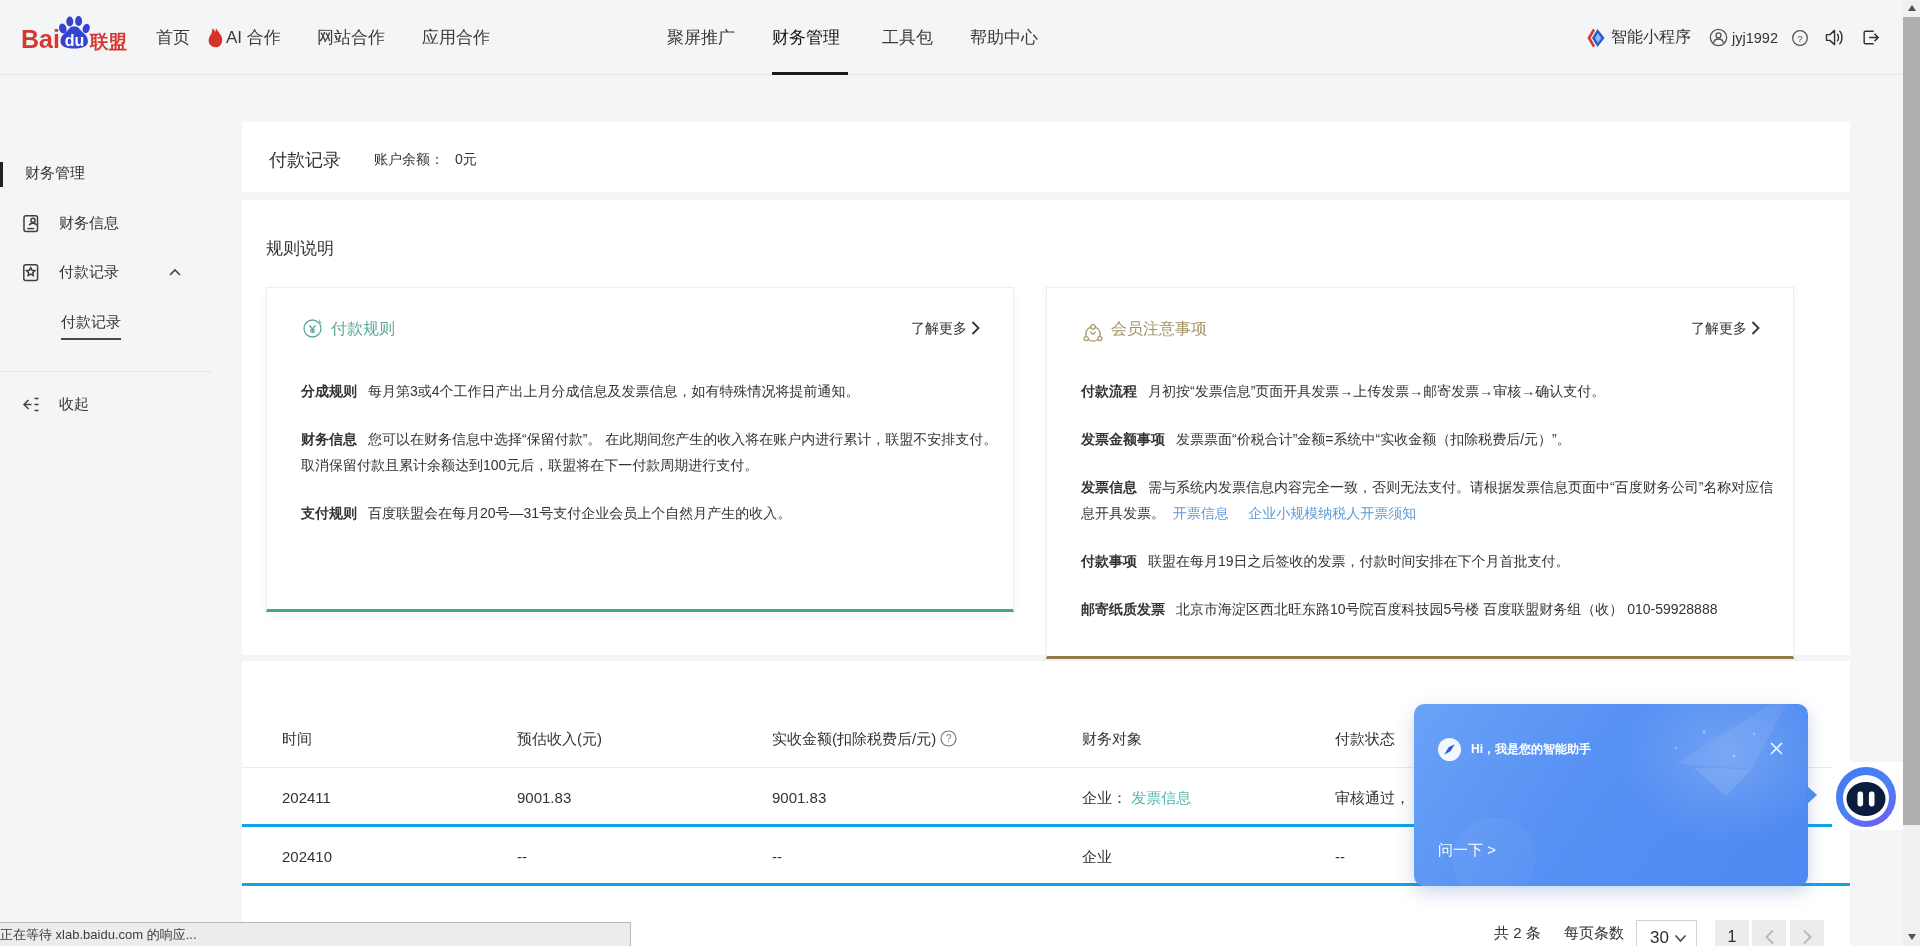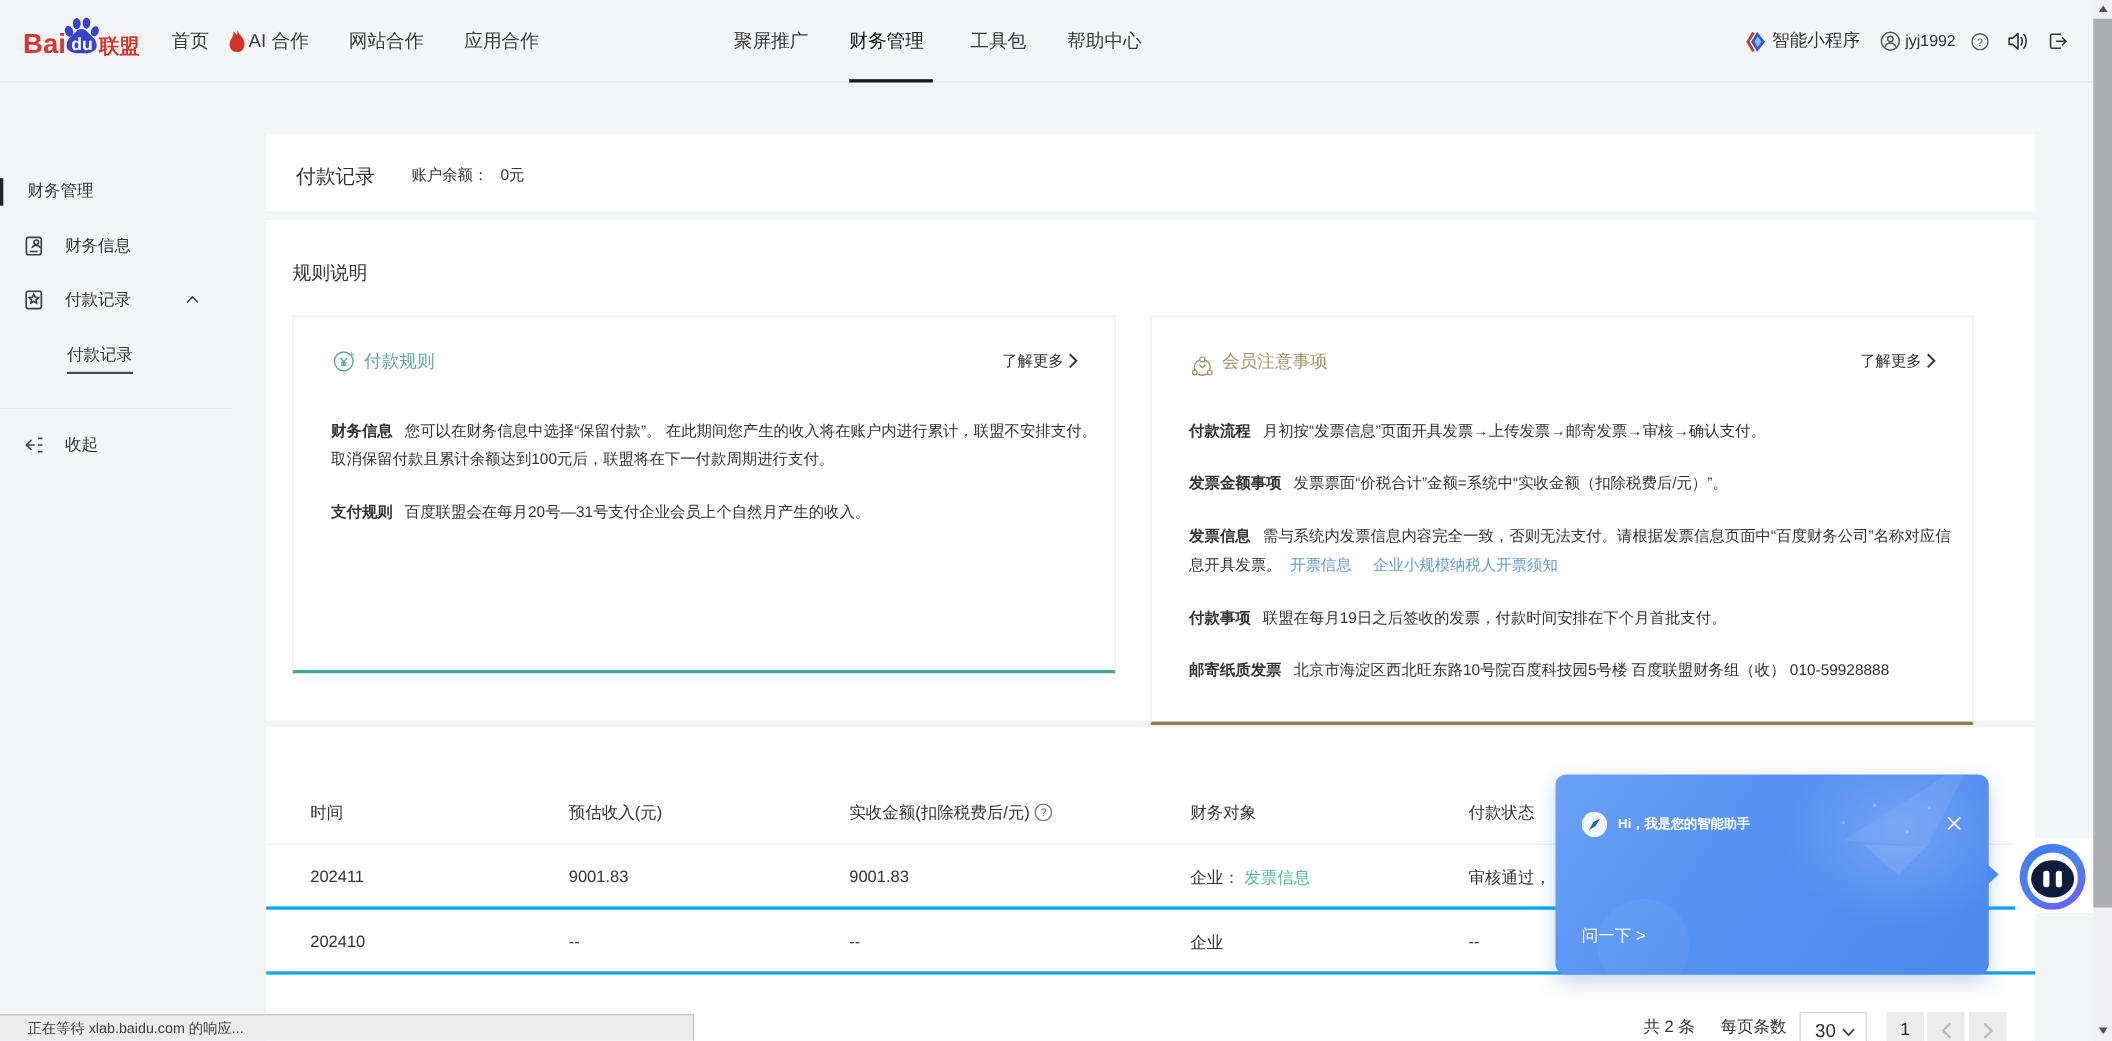"分成规则" p { html: none -> <p><b>分成规则</b>每月第3或4个工作日产出上月分成信息及发票信息，如有特殊情况将提前通知。</p> }
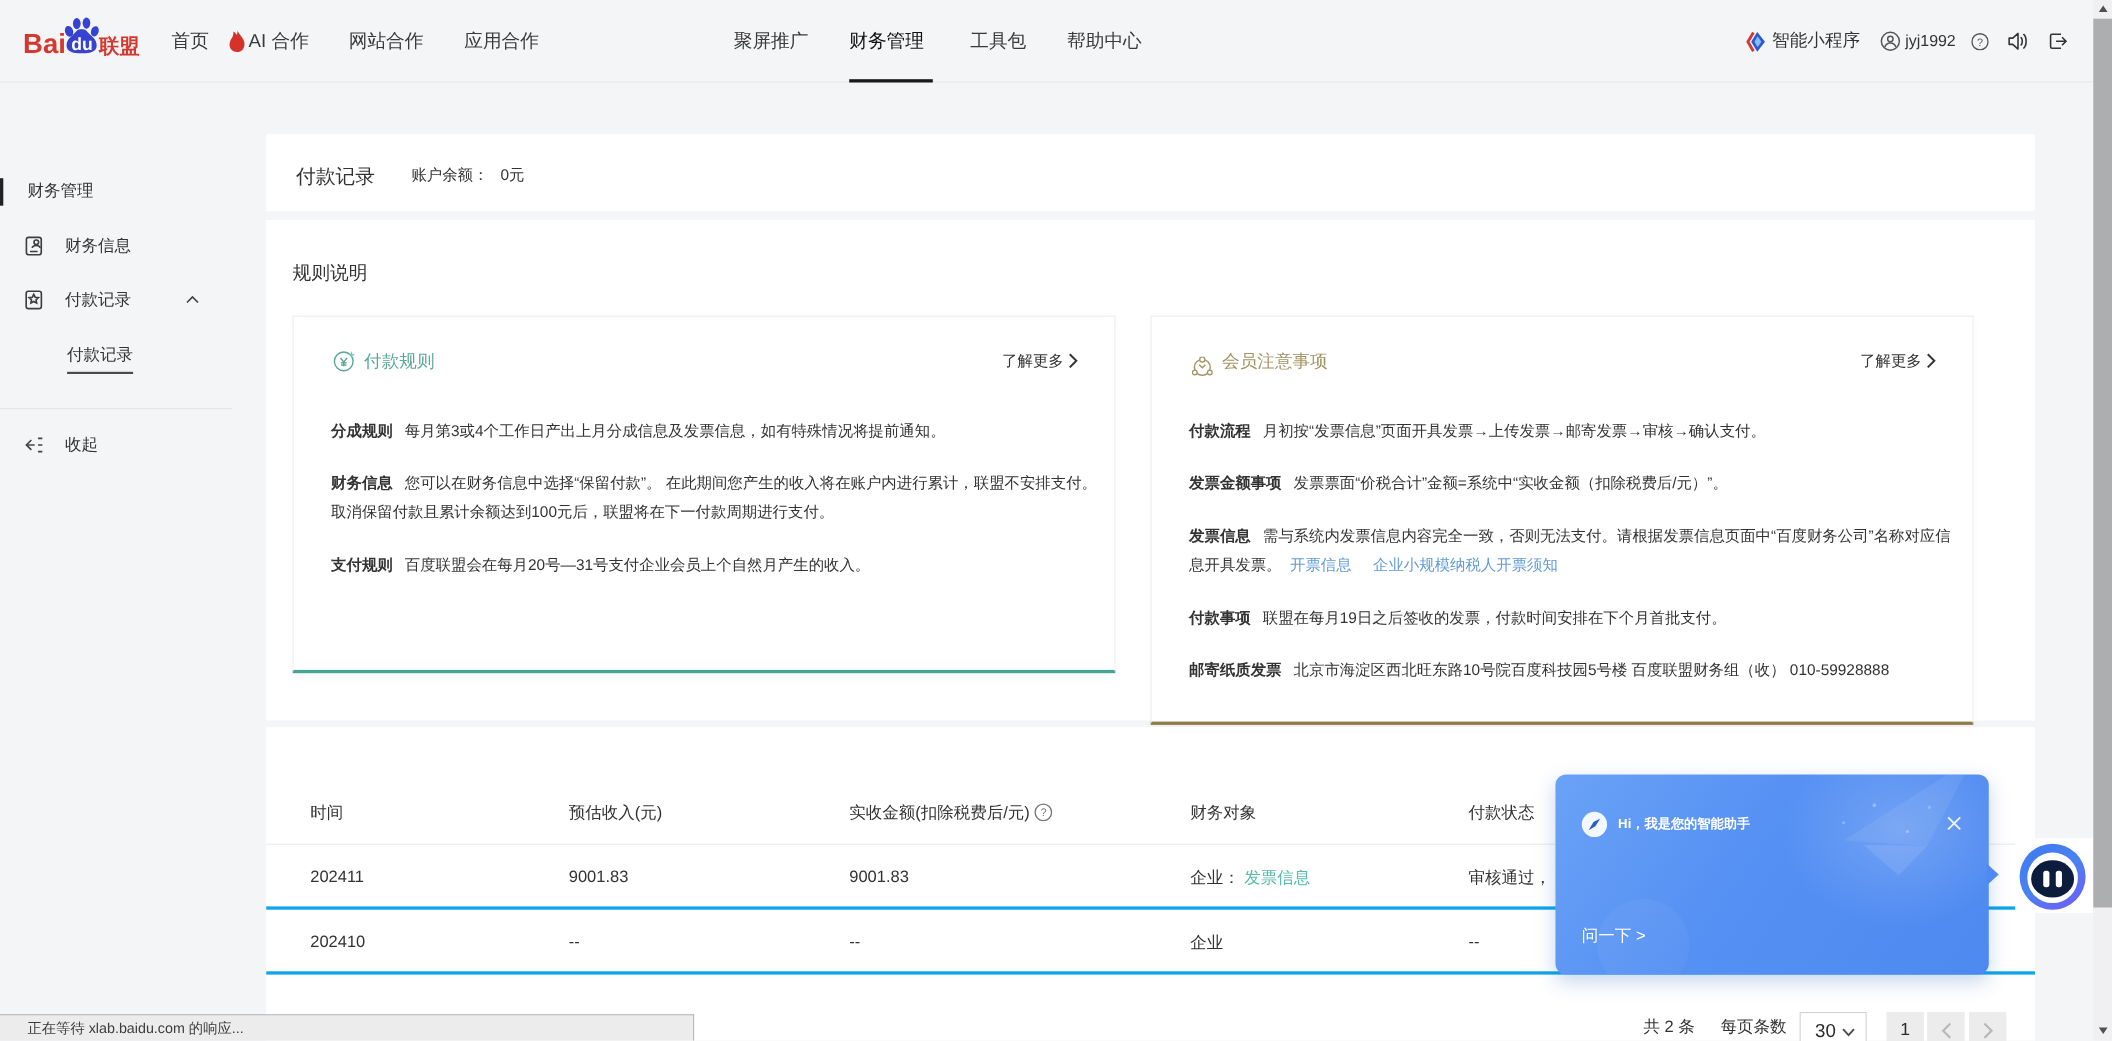"正在等待 xlab.baidu.com 的响应..." .status { padding-left: 25px -> 0 }
